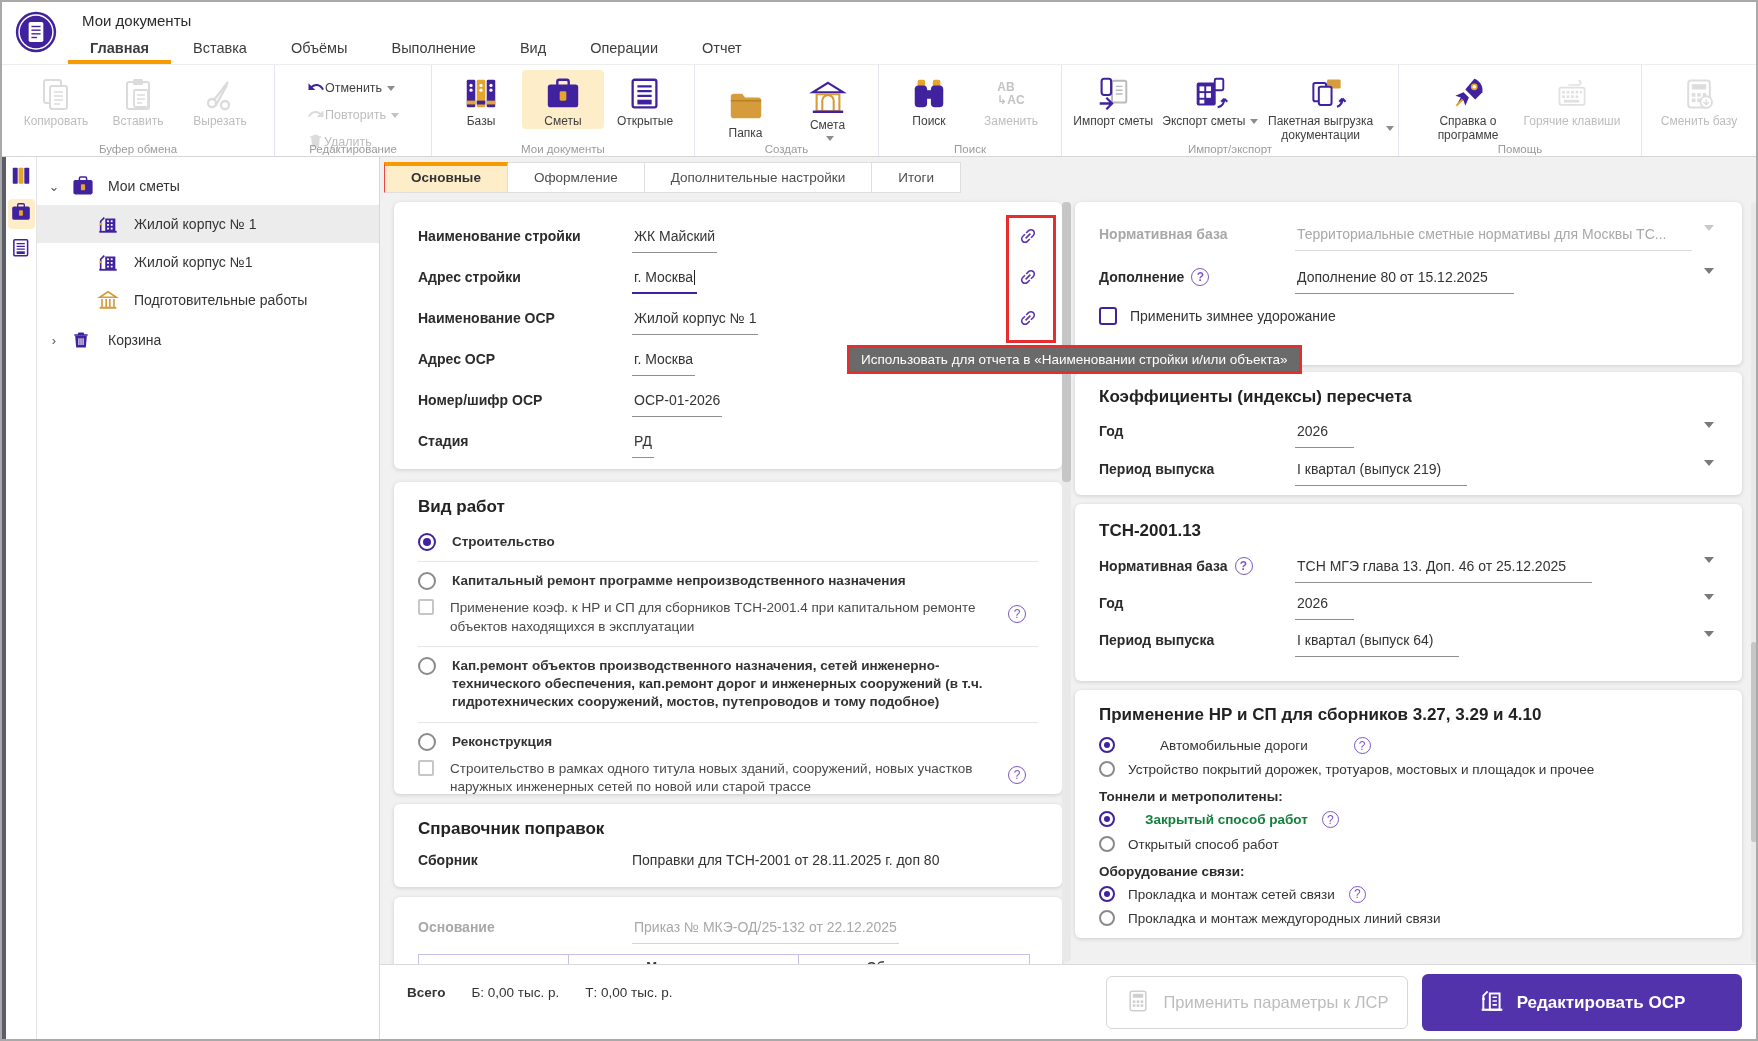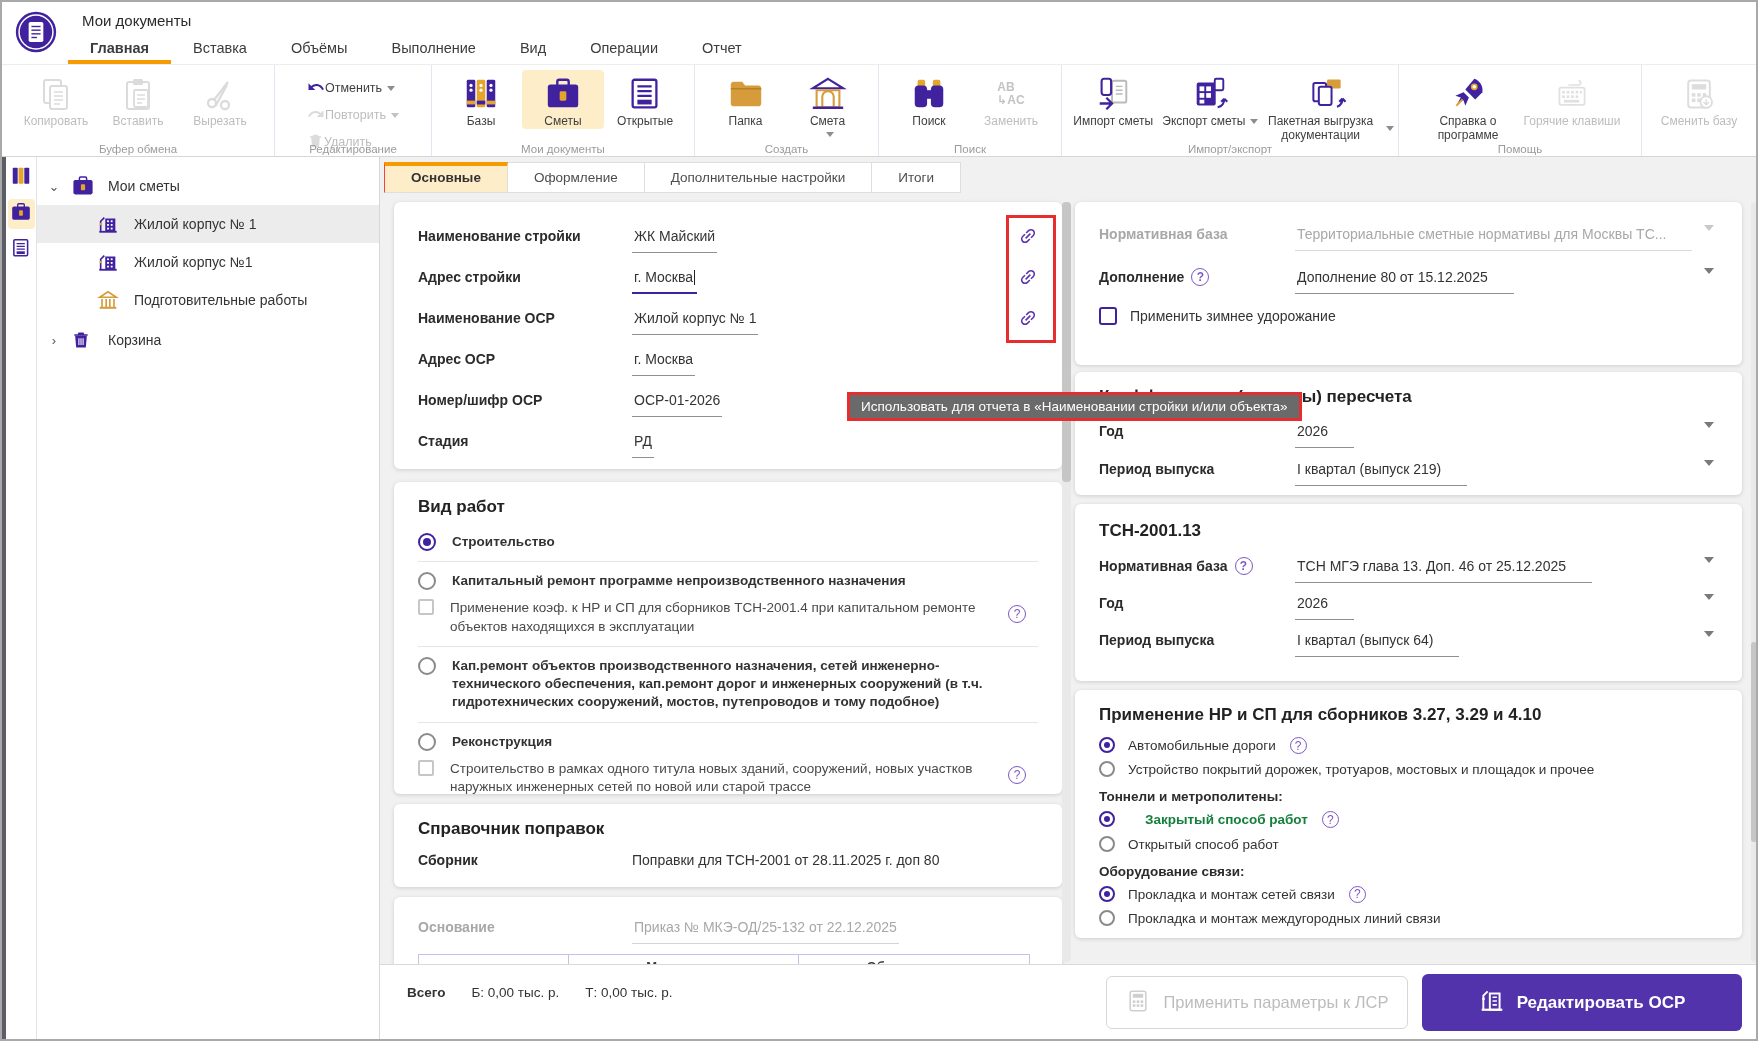"Папка" div.rgroup { align-items: none -> flex-end }
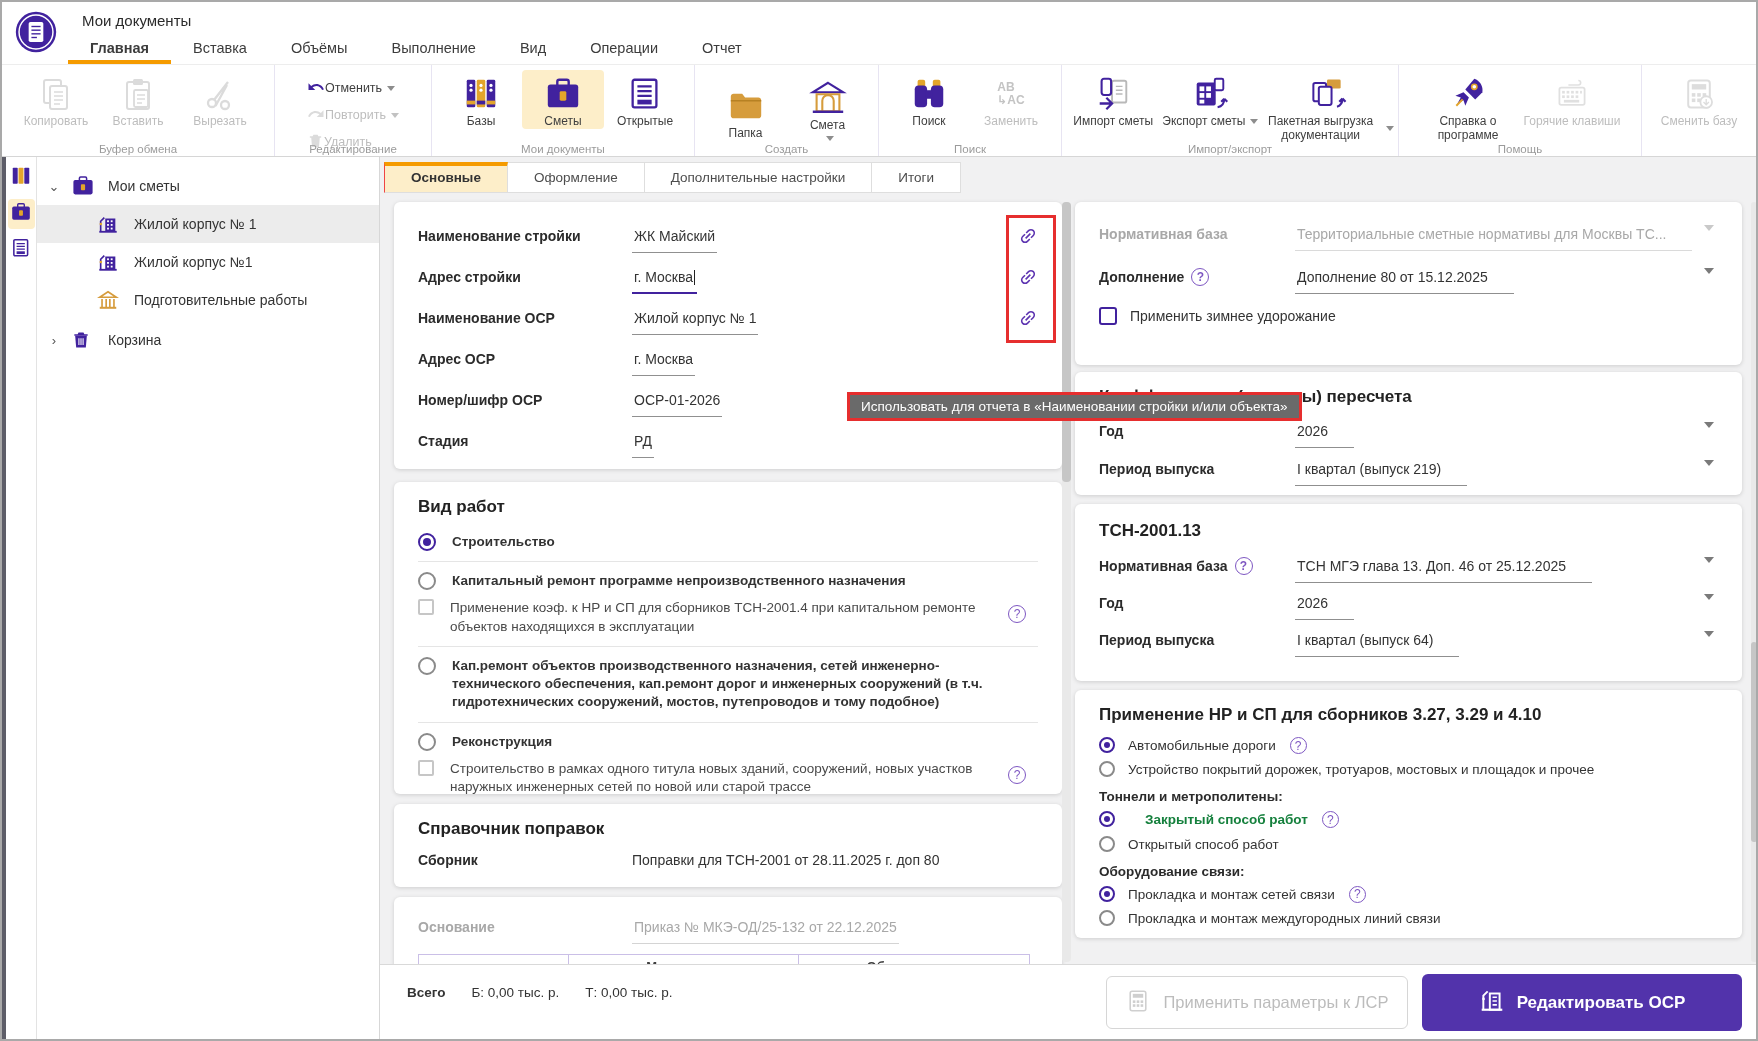"Использовать для отчета в «Наименовании" .tooltip { margin-top: 47px -> none }
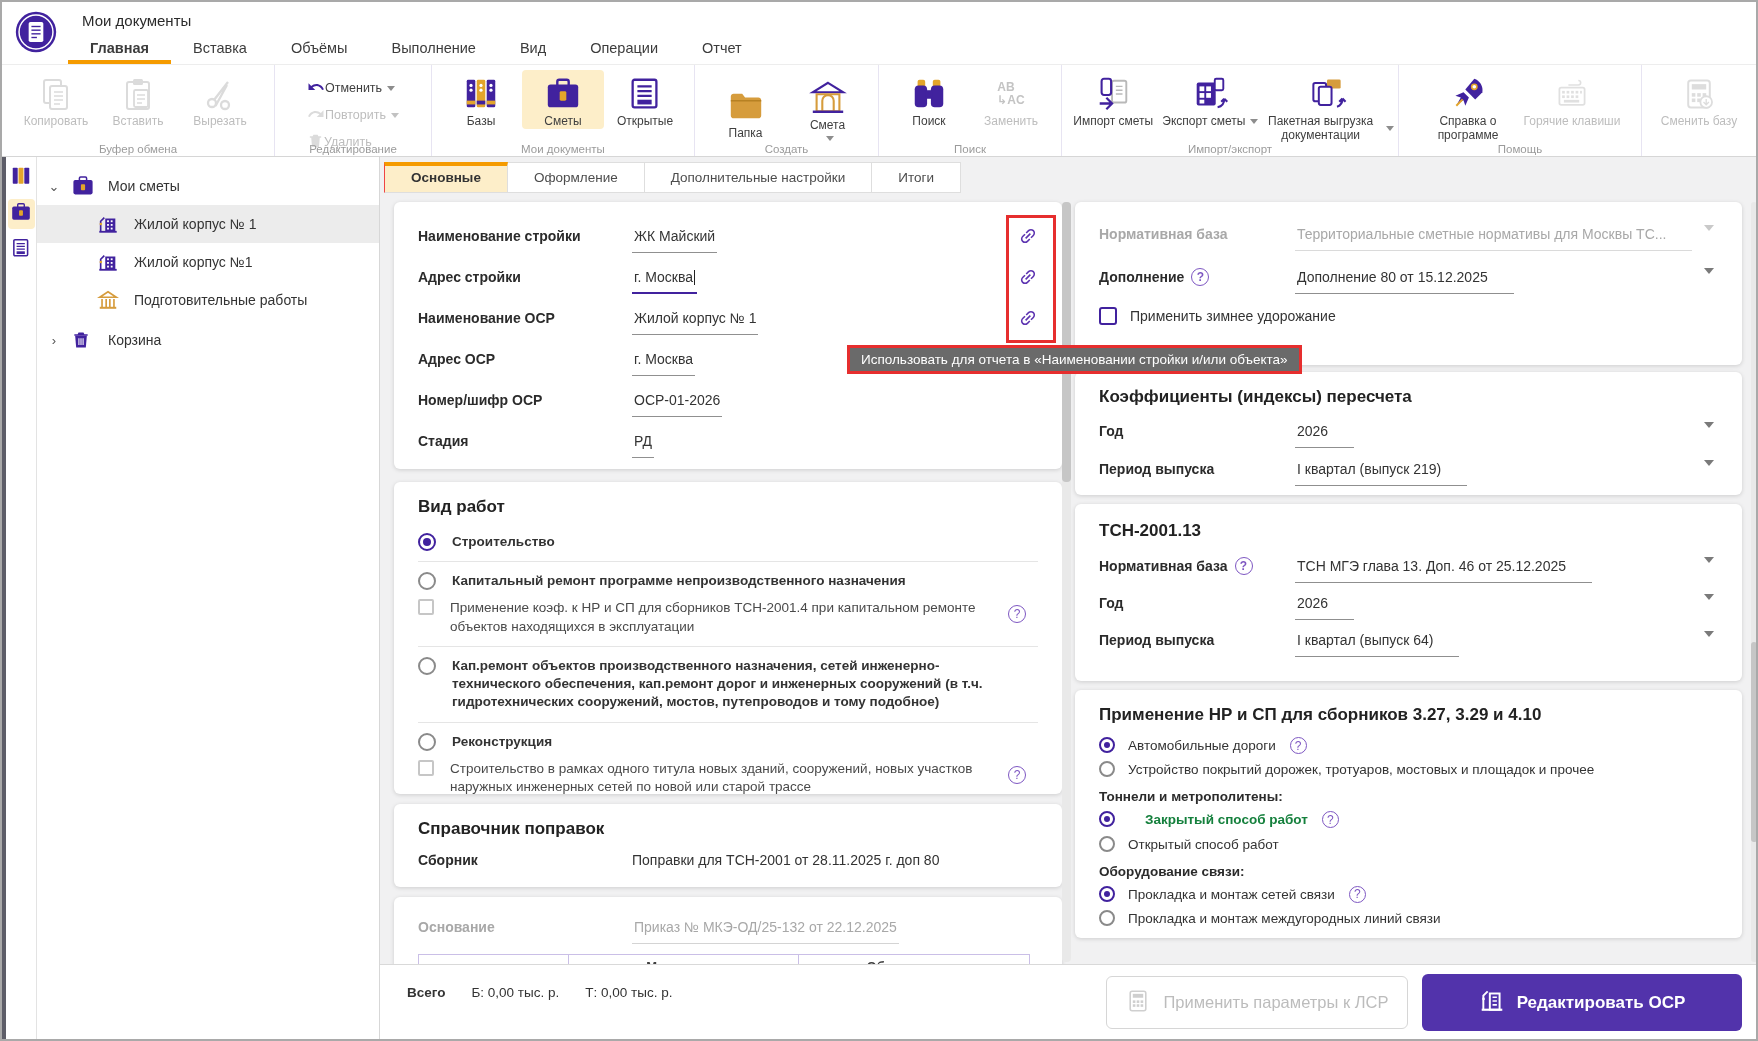"Автомобильные дороги" div.orow { gap: none -> 32px }
